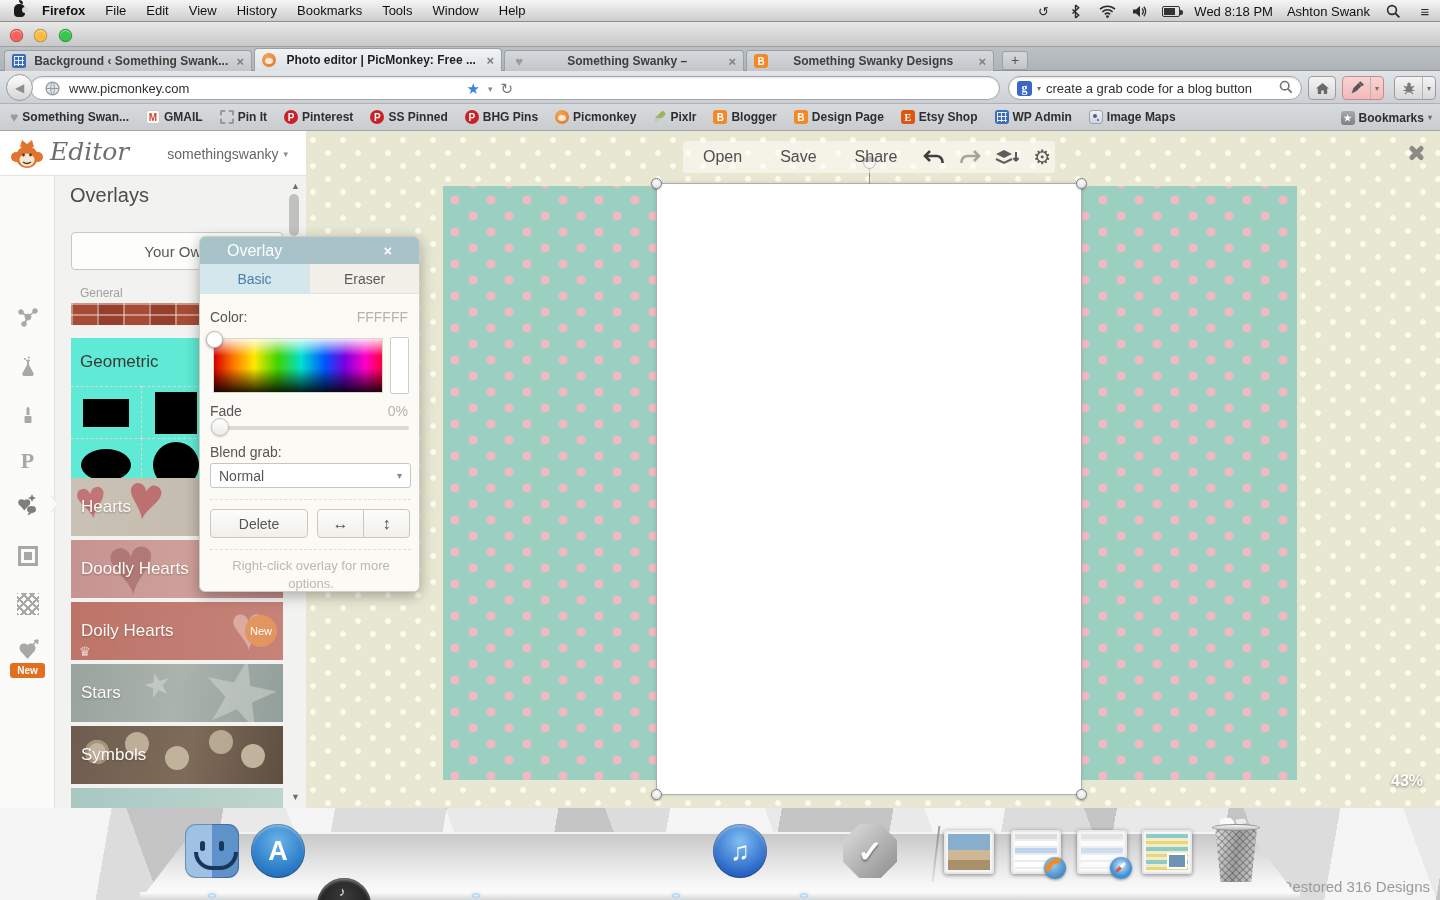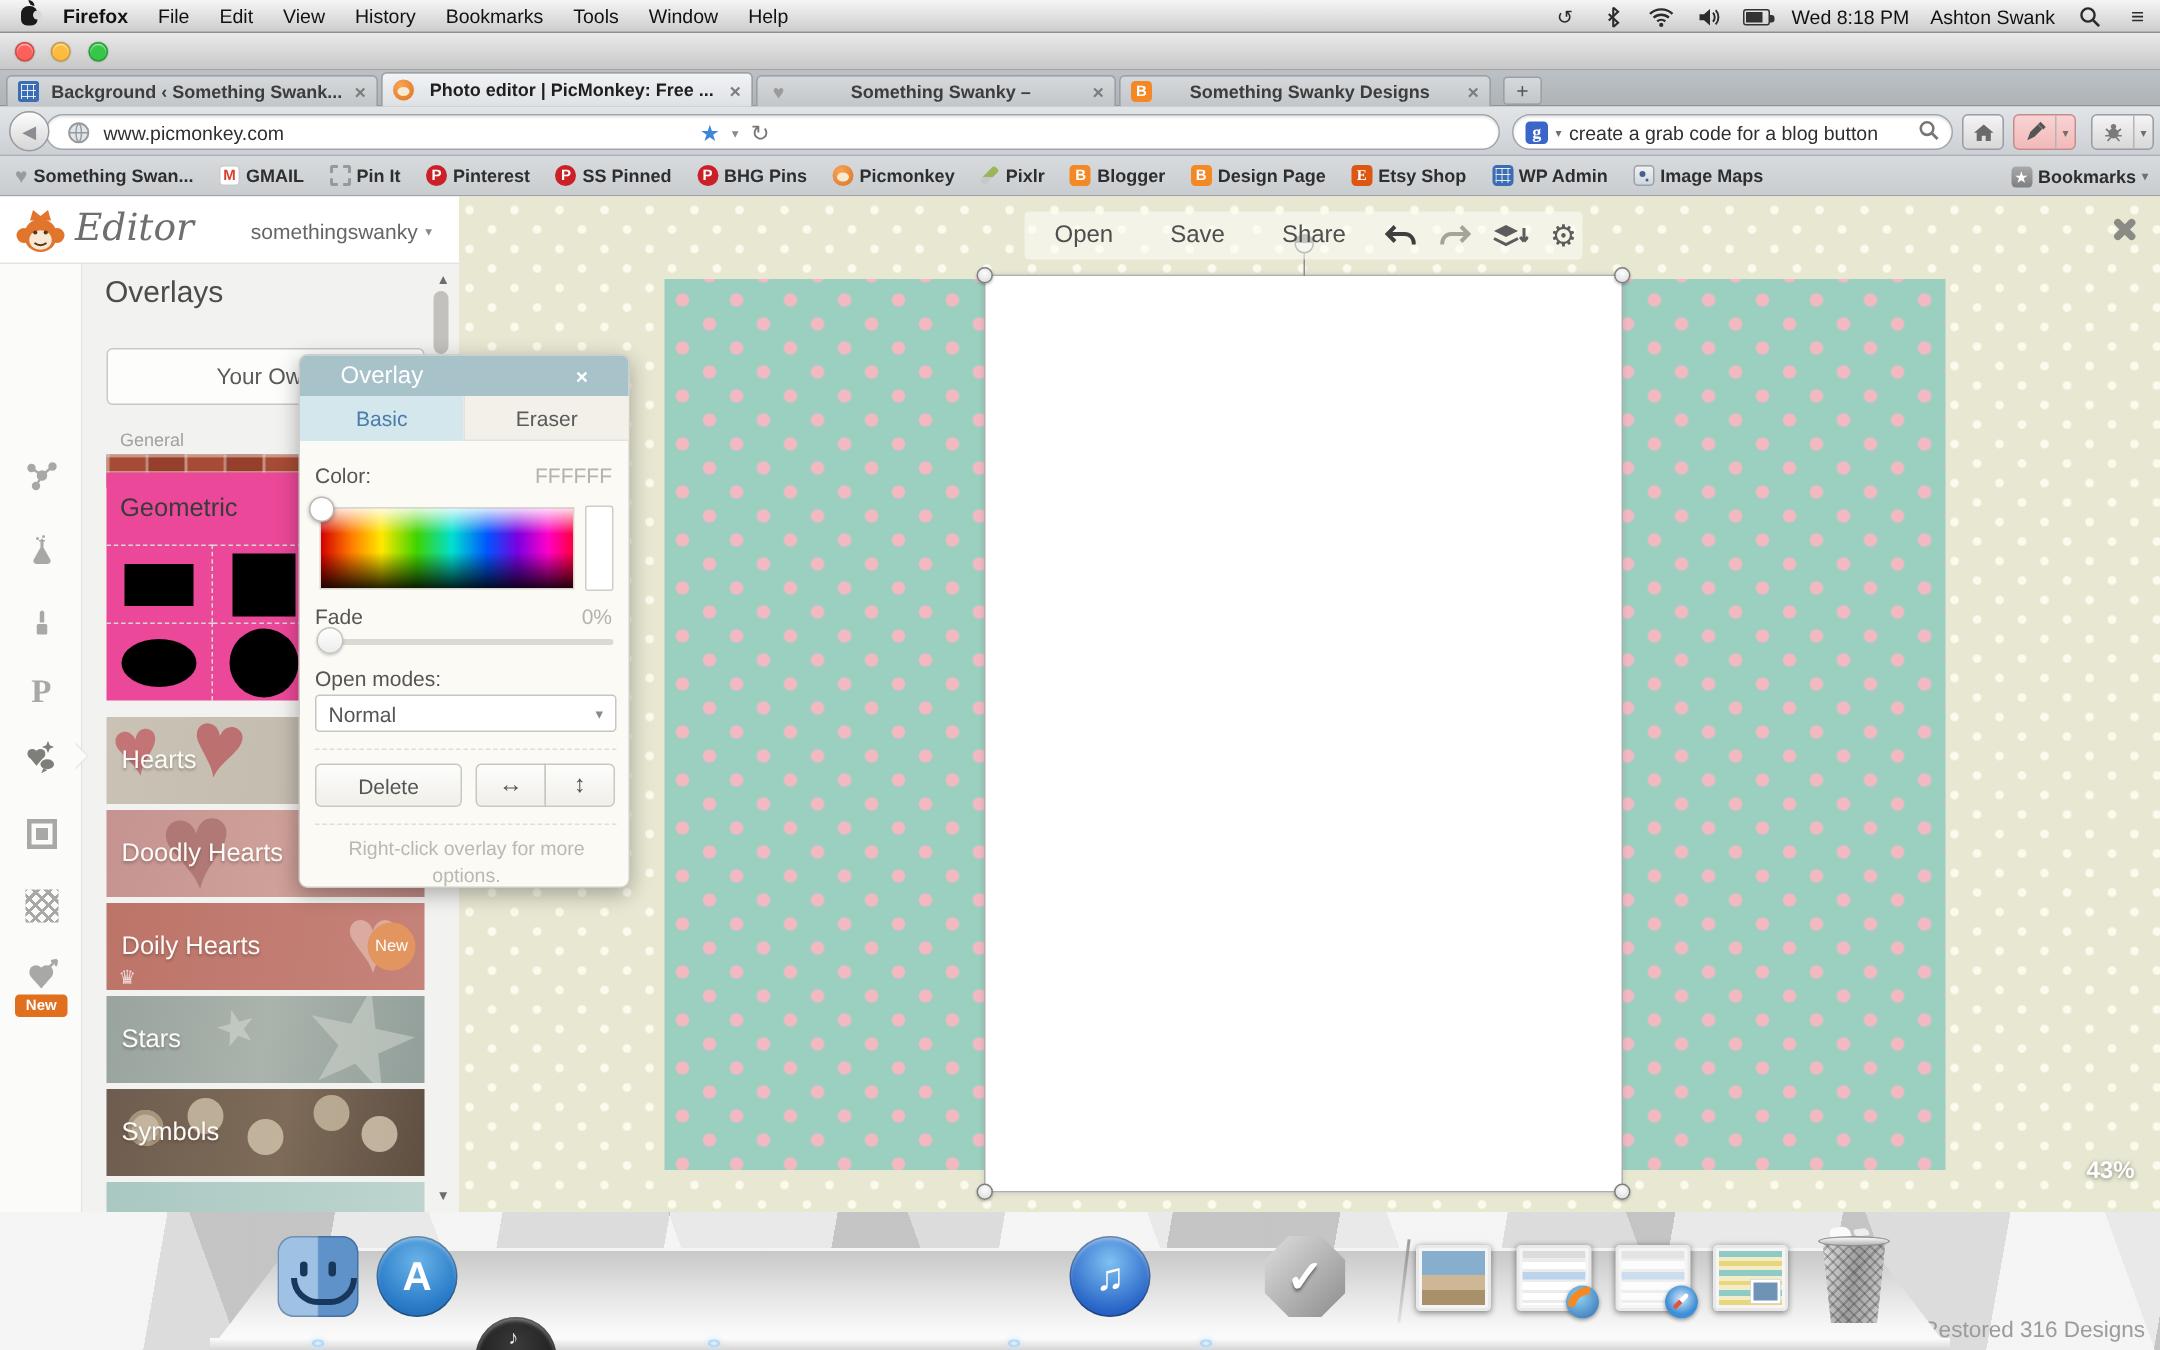"Geometric" .geo { background: #ec4899 -> #5eead4; top: 139px -> 162px }
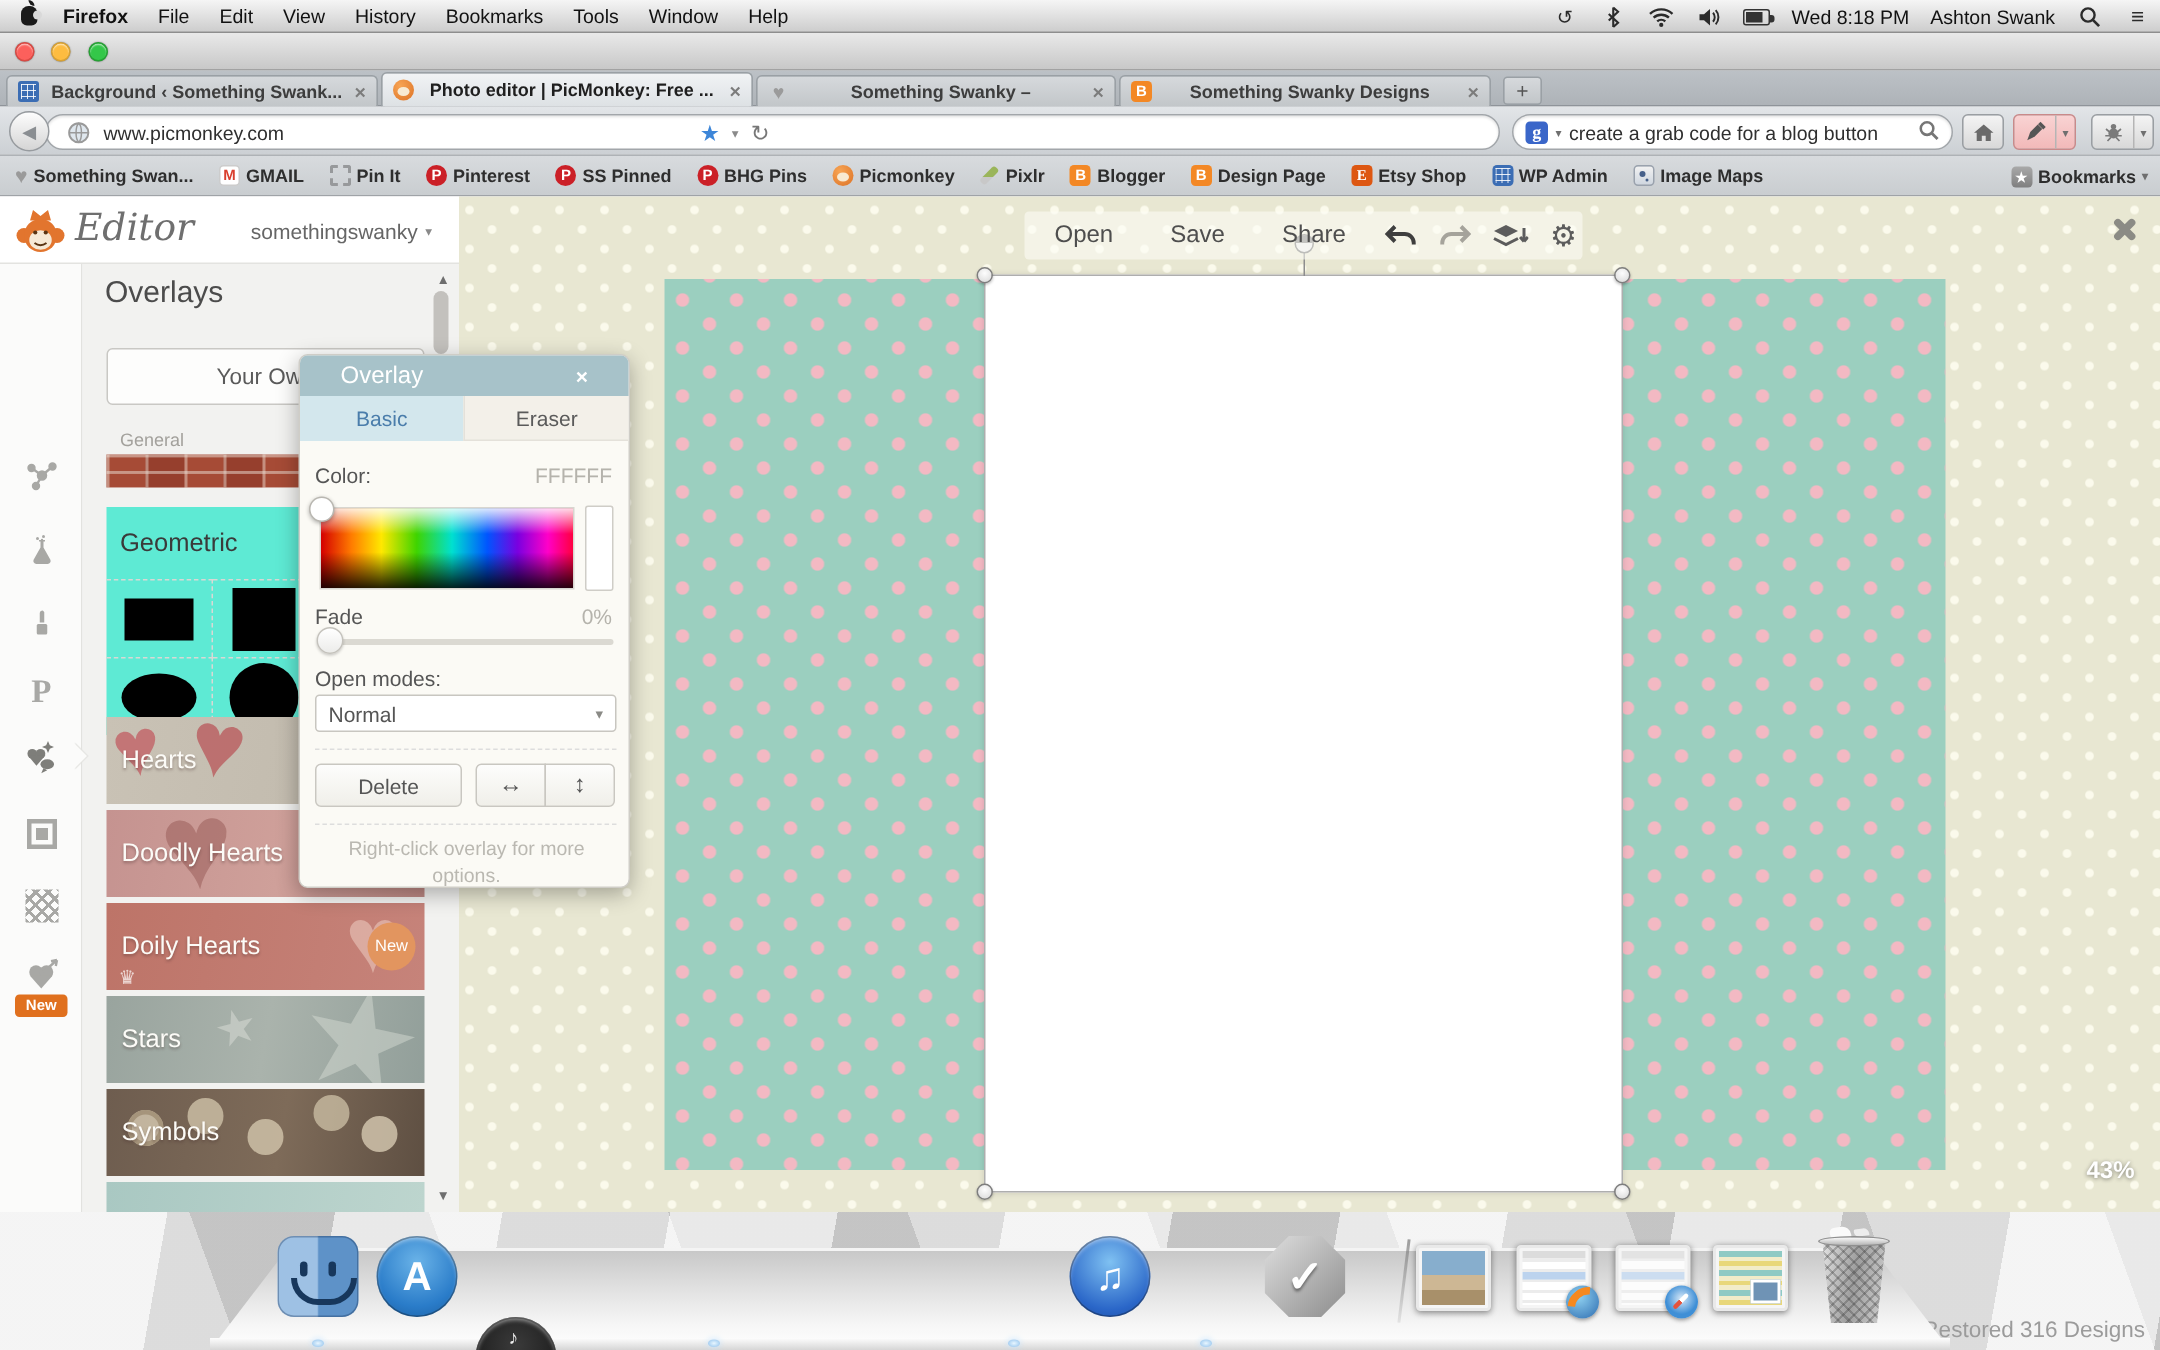"Open modes:" div.blend-lbl { text: Open modes -> Blend grab }
